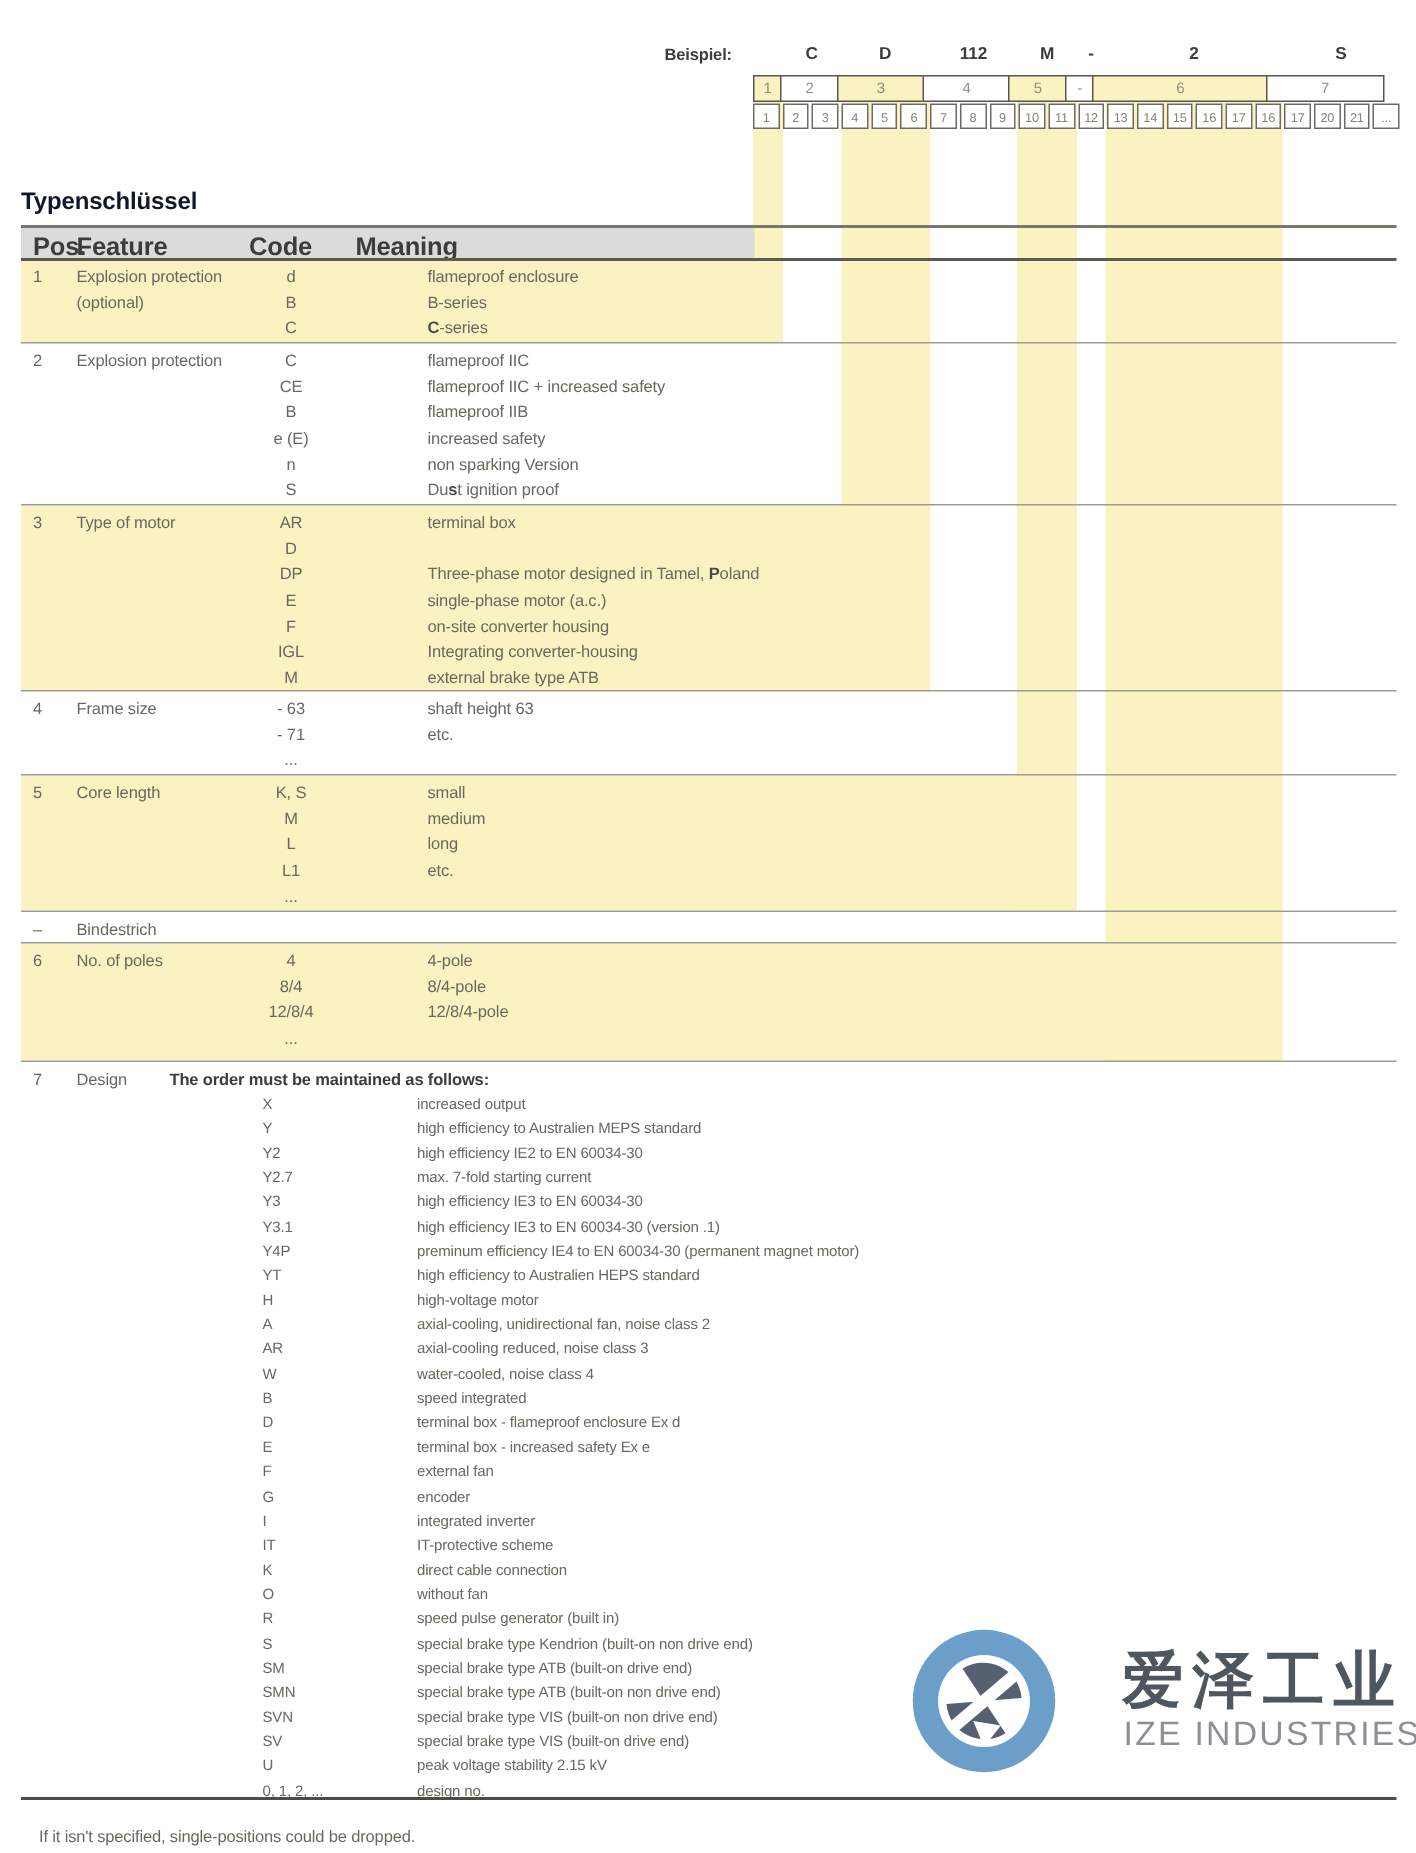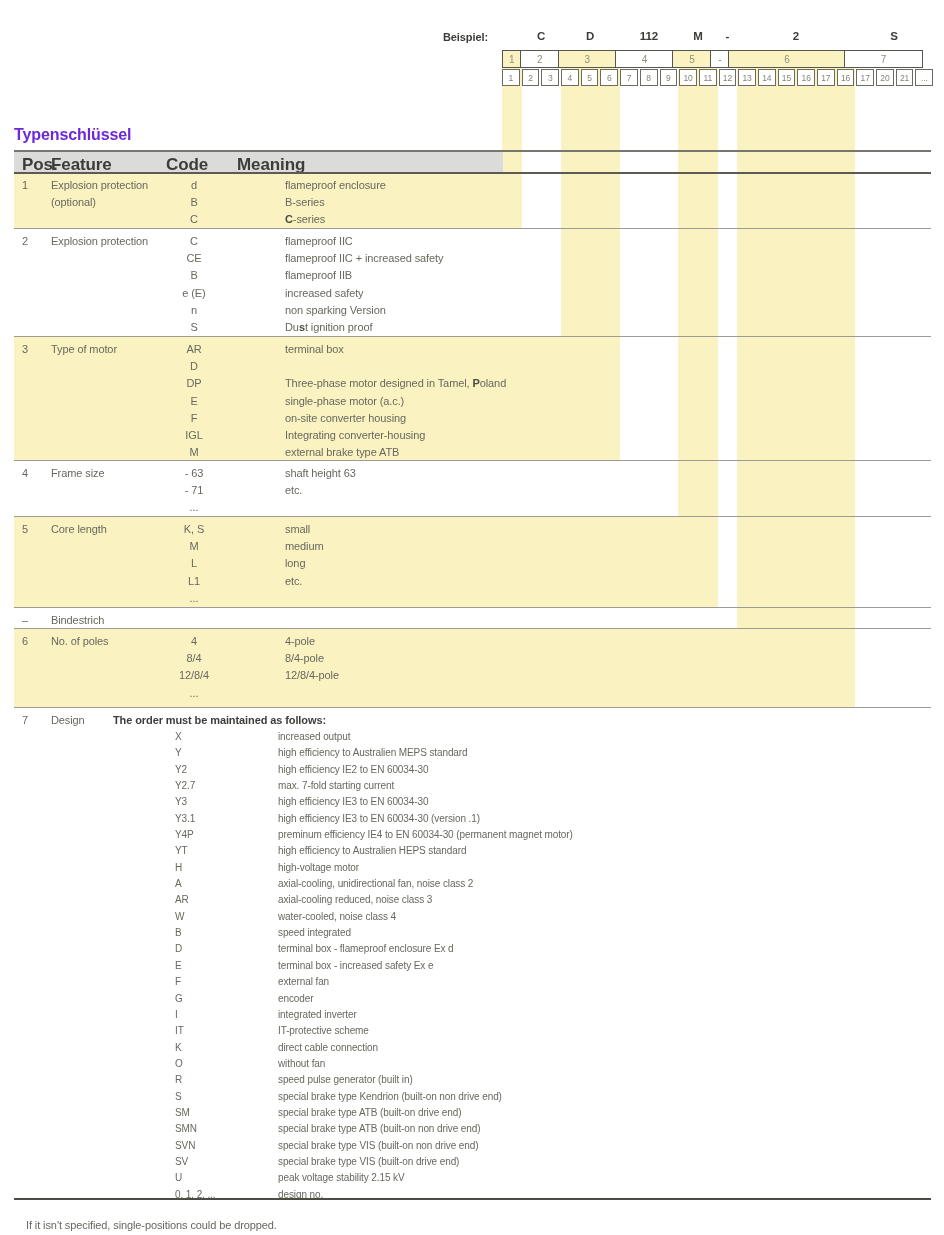"Typenschlüssel" .title { color: #6d28d9 -> #0f172a }
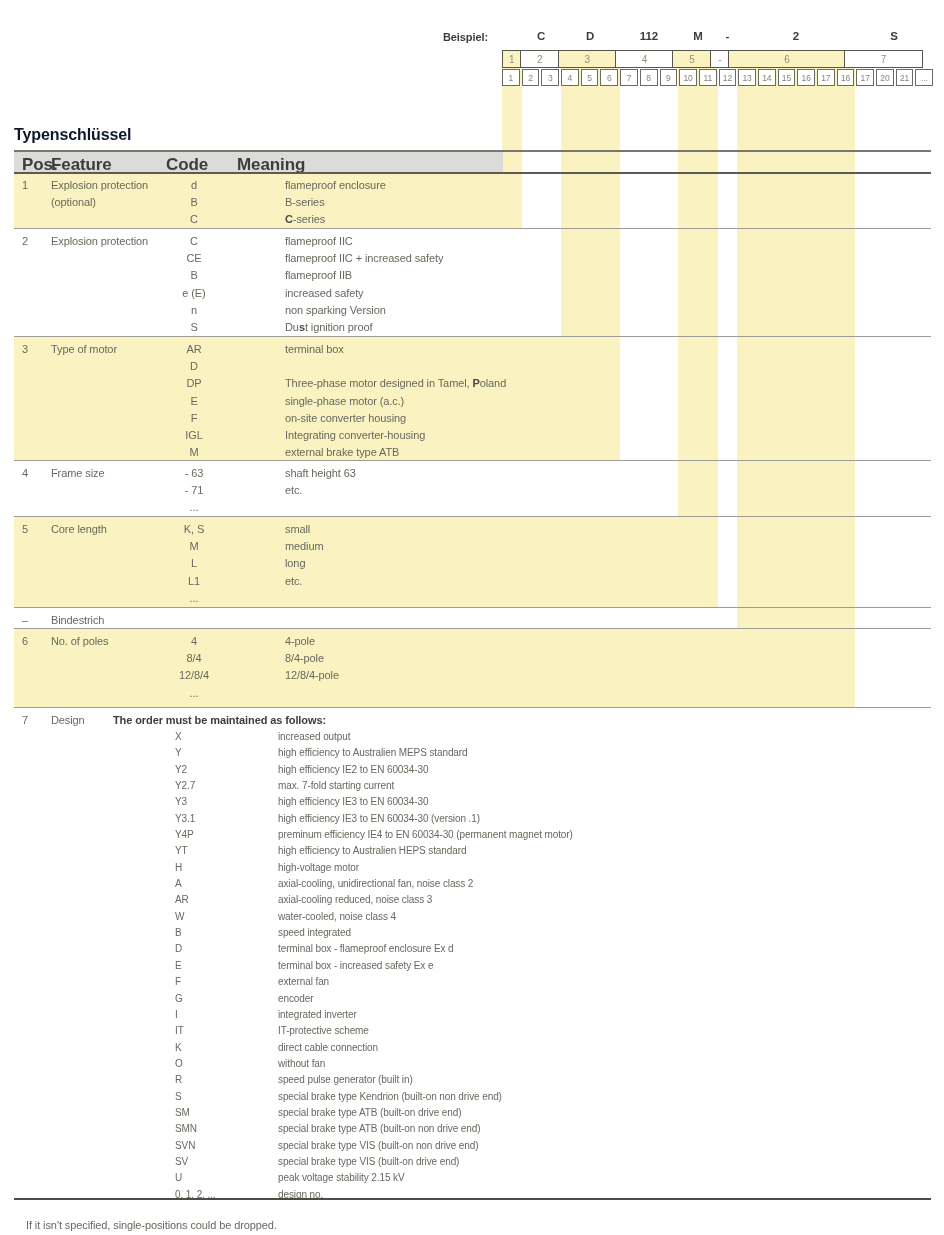"爱泽工业" div.logo { html: none -> <div> <svg> <circle></circle> <circle></circle> <path></path> <path></path> <line></line> <path></path> </svg> <span>爱泽工业</span> <span>IZE INDUSTRIES</span> </div> }
